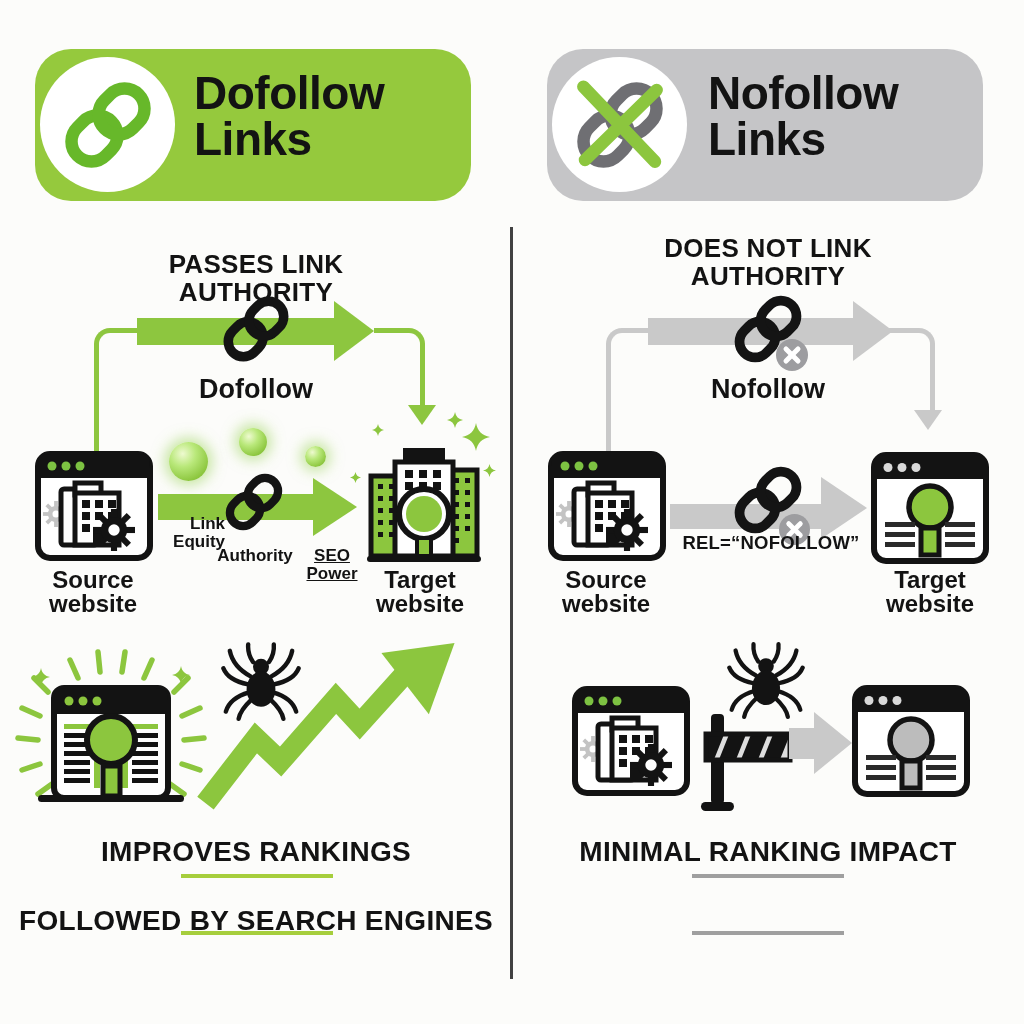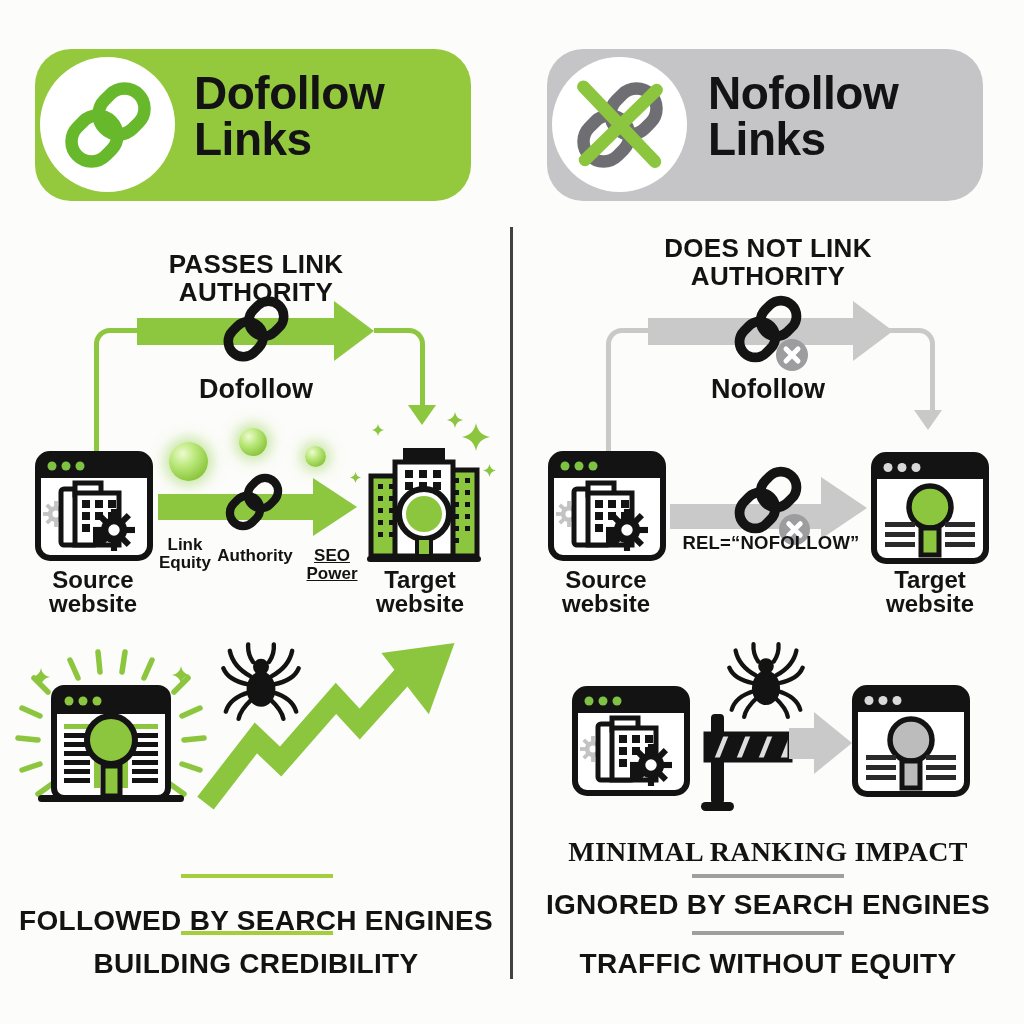"Link" div.abs { text-align: none -> right; top: 536px -> 515px }
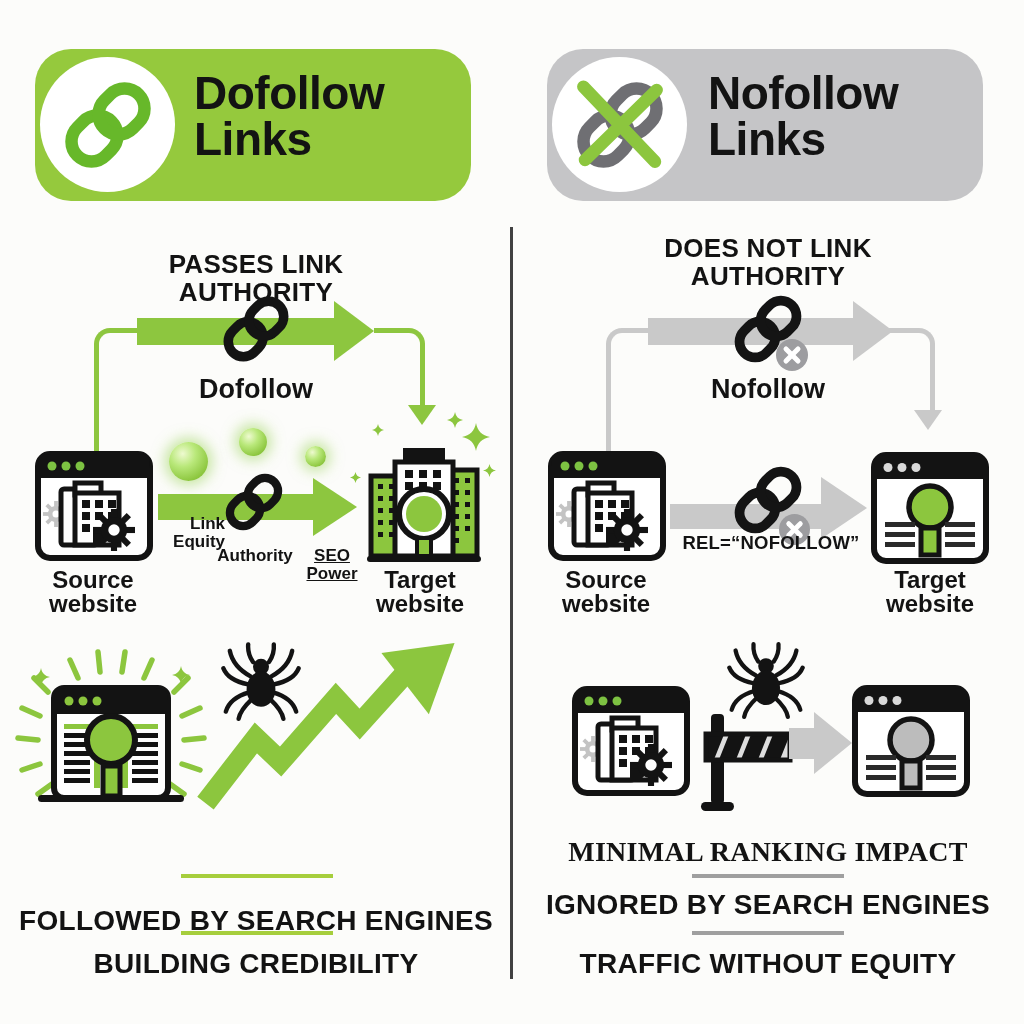"IMPROVES RANKINGS" div.abs { html: none -> <div>IMPROVES RANKINGS</div> }
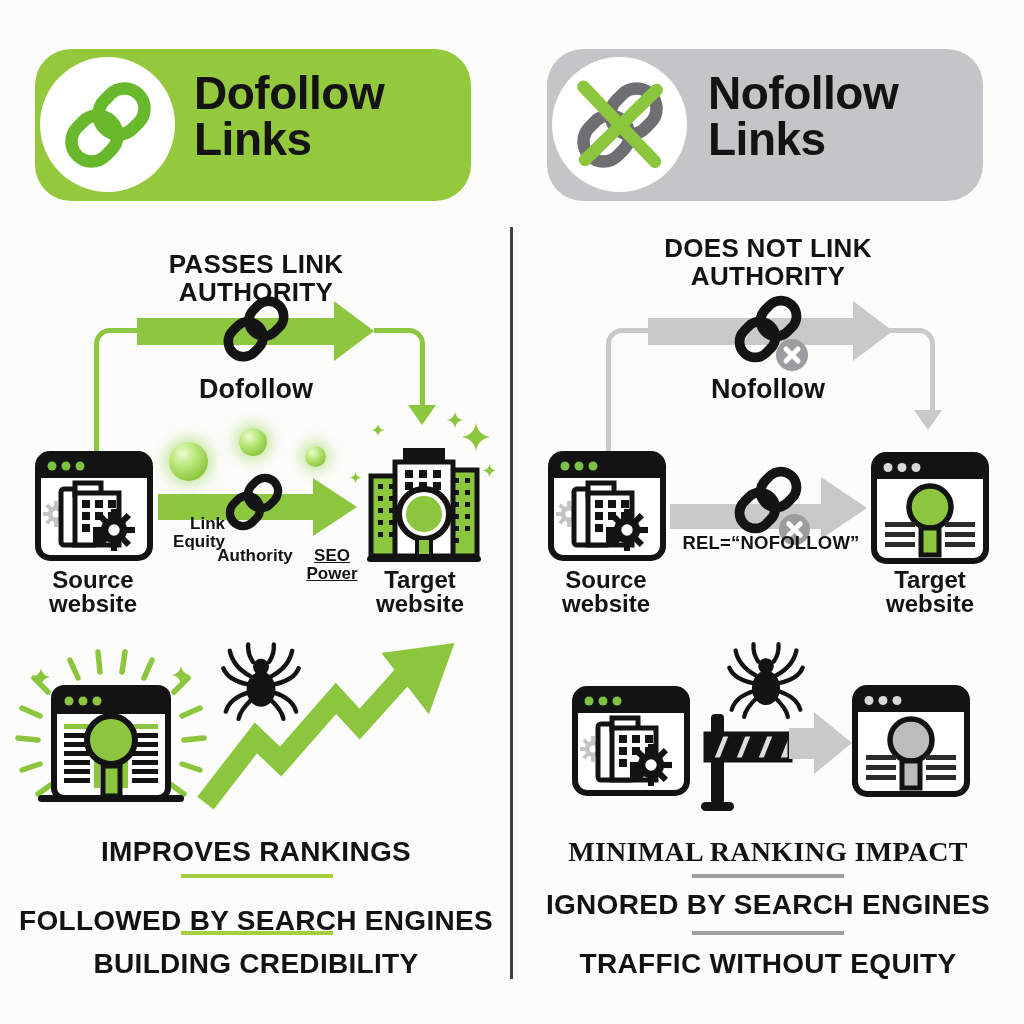"MINIMAL RANKING IMPACT" div.abs { font-family: Liberation Serif, serif -> none }
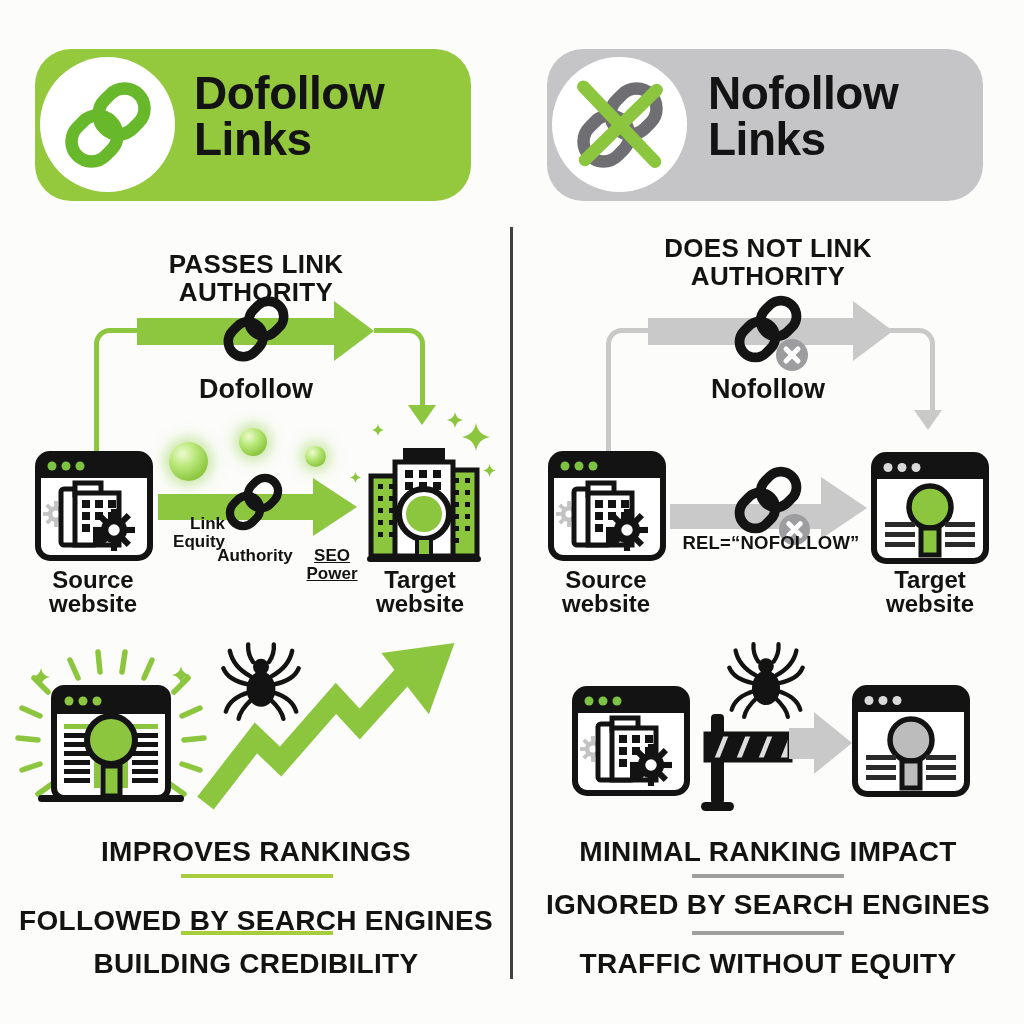"IGNORED BY SEARCH ENGINES" div.abs { html: <div>IGNORED BY SEARCH ENGINES</div> -> none }
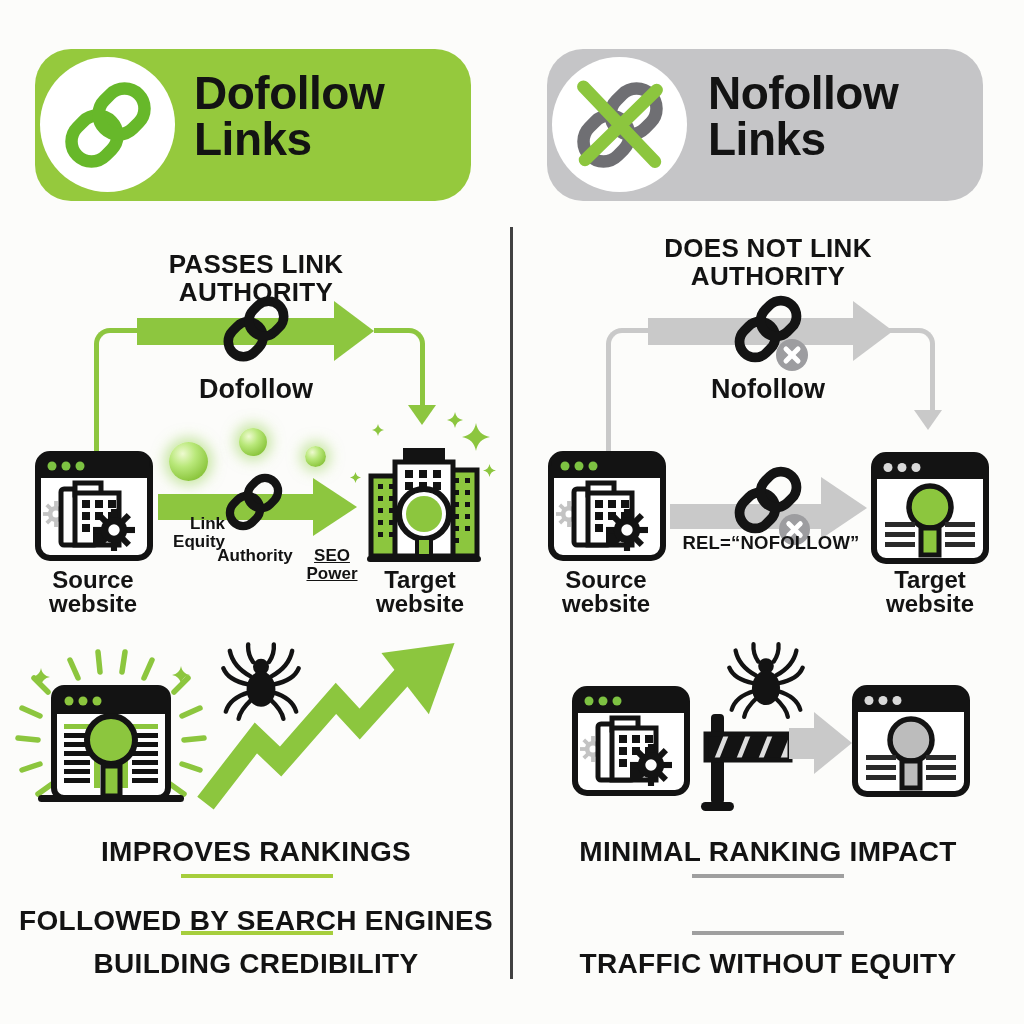"BUILDING CREDIBILITY" div.abs { html: <div>BUILDING CREDIBILITY</div> -> none }
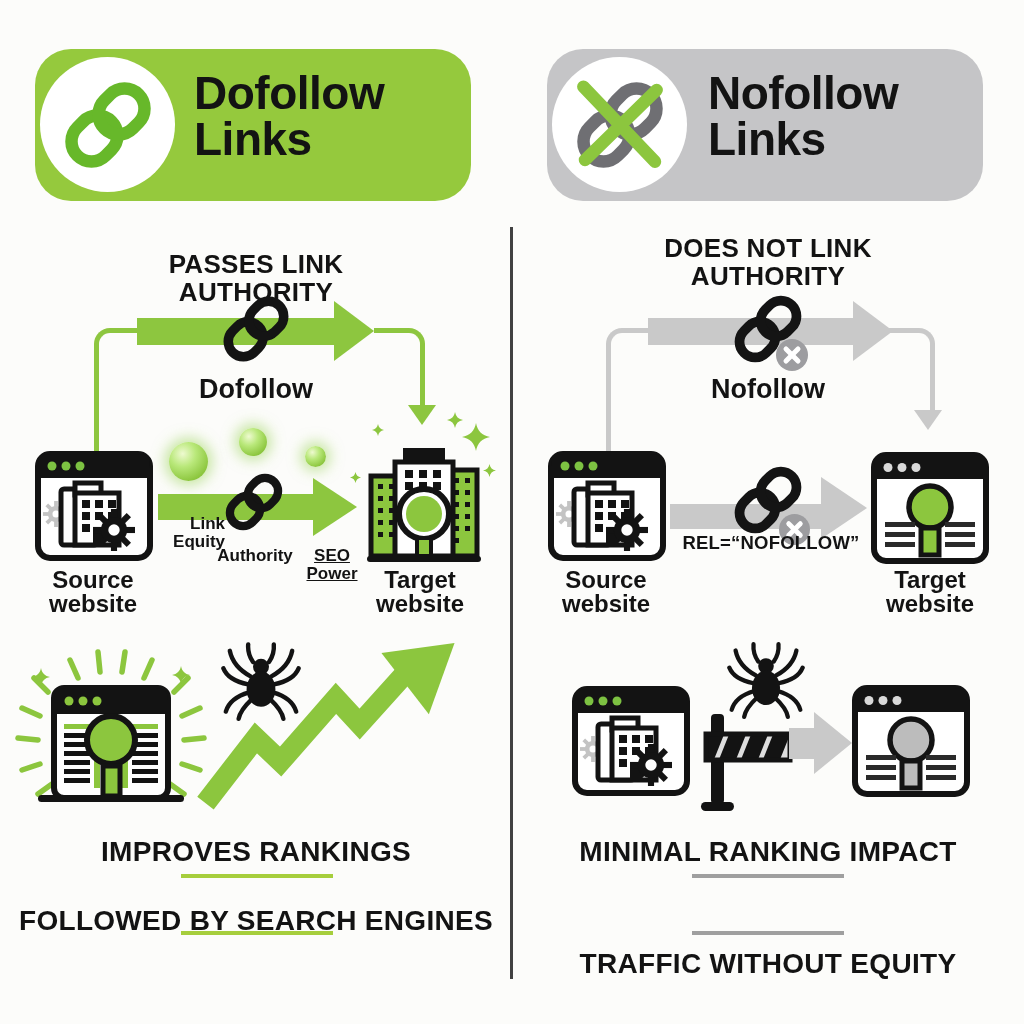"TRAFFIC WITHOUT EQUITY" div.abs { html: <div>TRAFFIC WITHOUT EQUITY</div> -> none }
